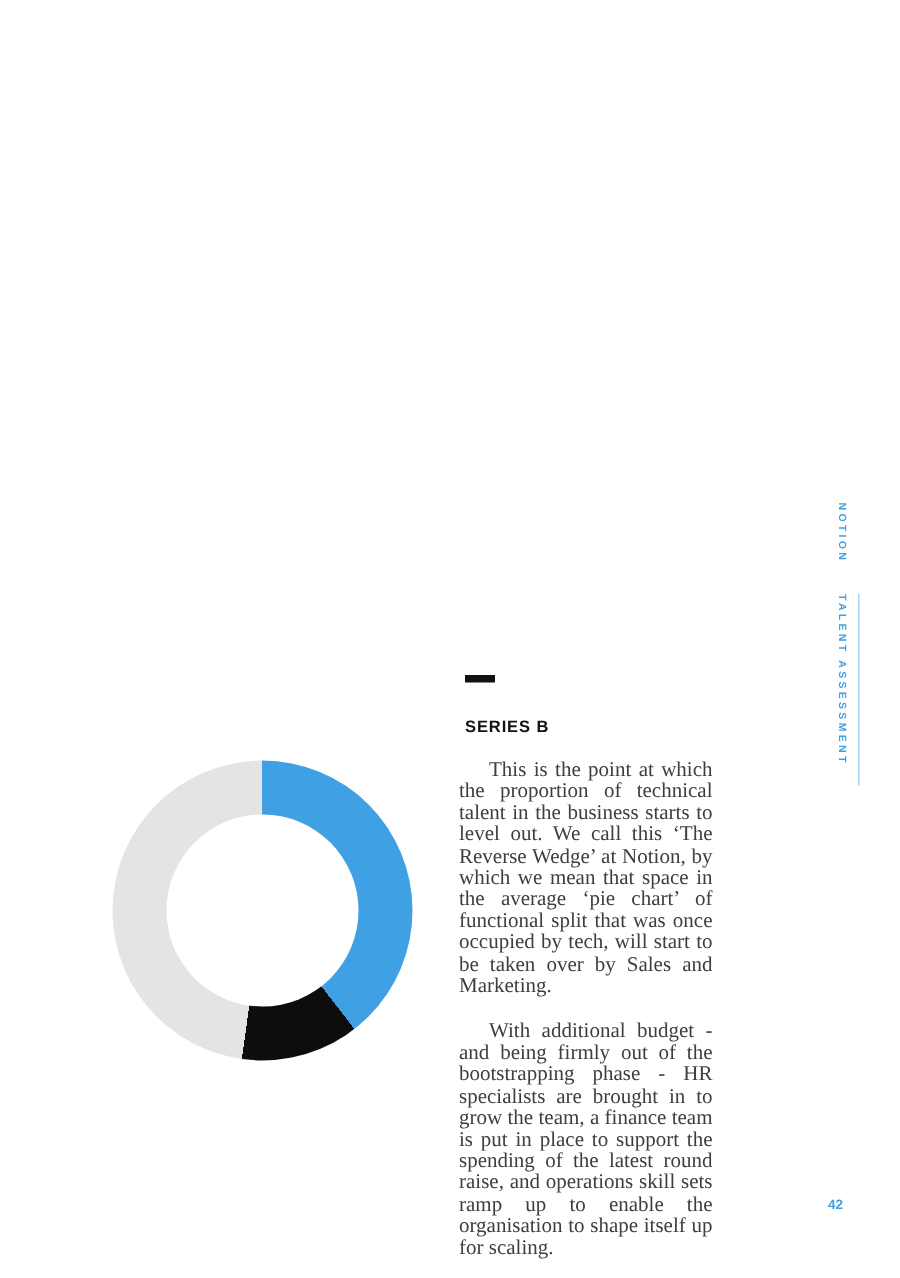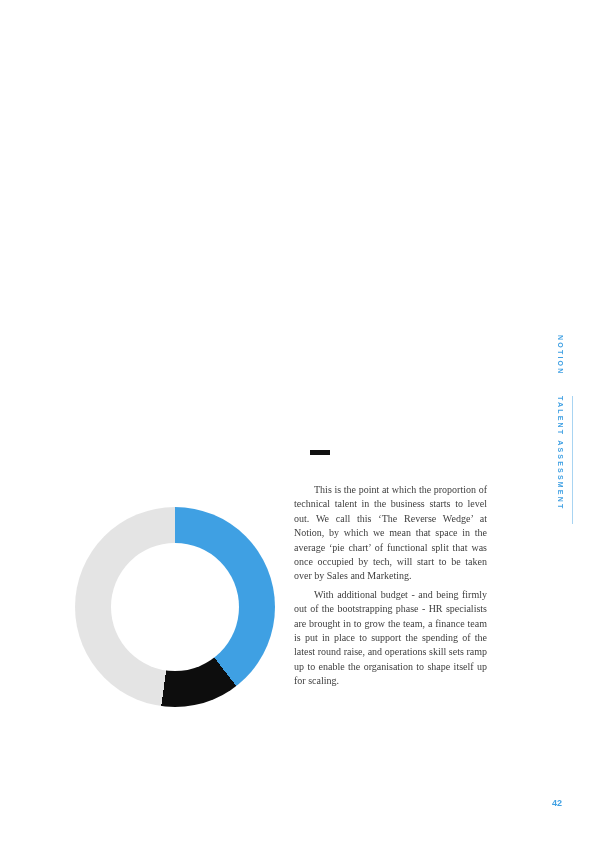"SERIES B" h1 { html: none -> <h1>SERIES B</h1> }
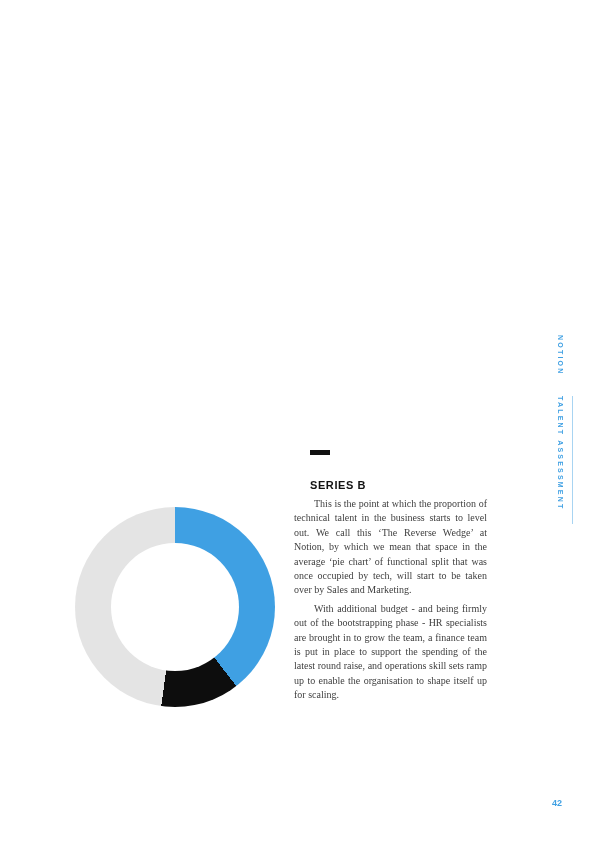"This is the point at" .article p { font-size: 10px -> 14px; margin: 4px -> 16px }
